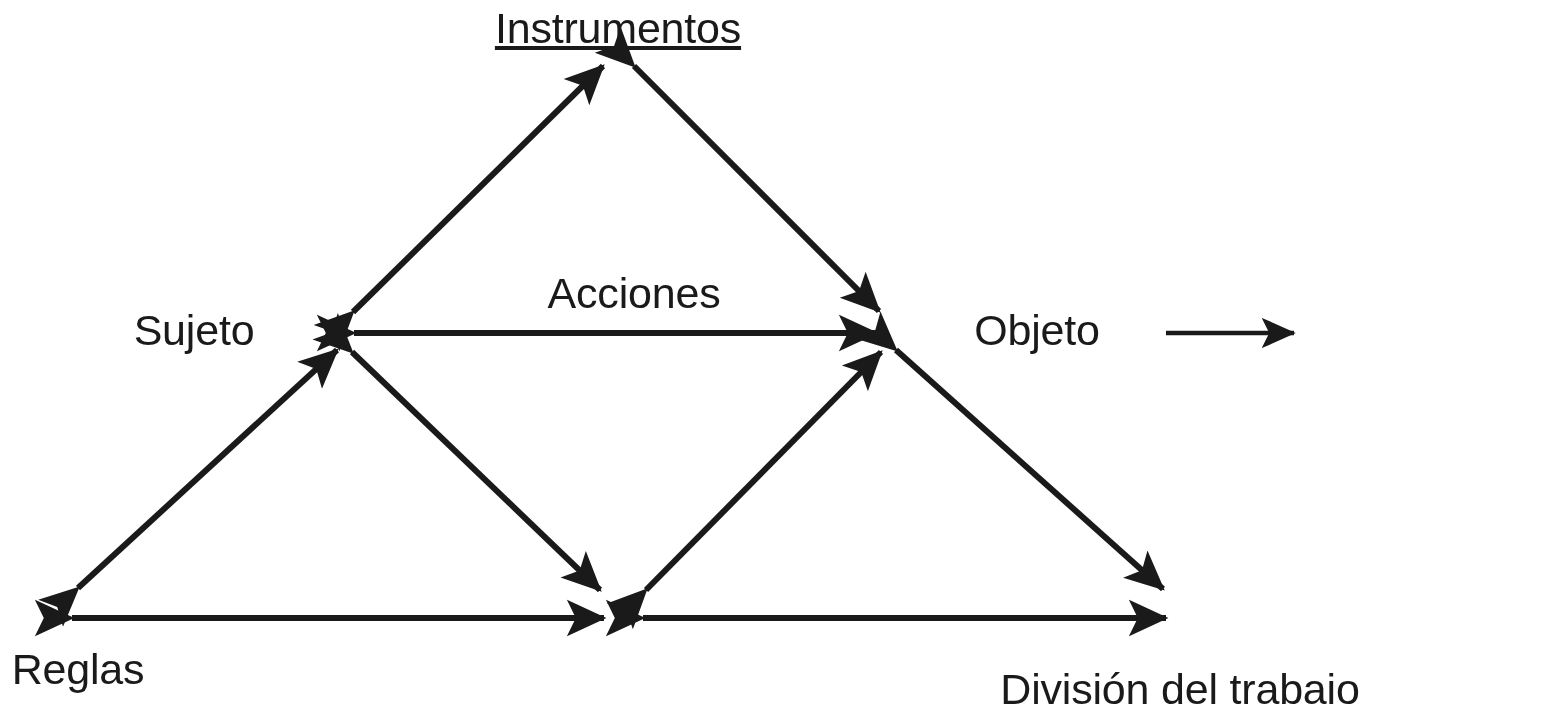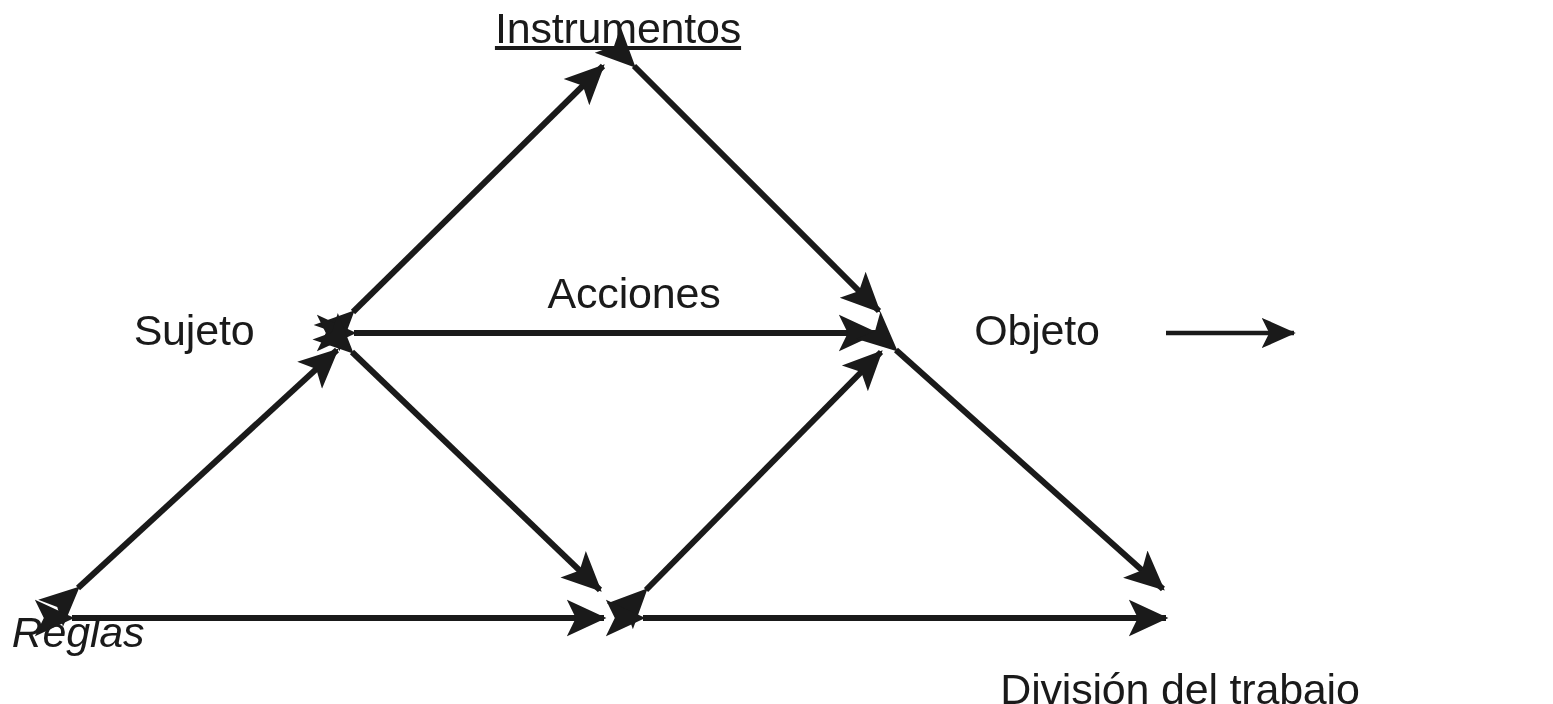"Reglas" .lbl-reglas { font-style: italic -> none; top: 611px -> 648px }
